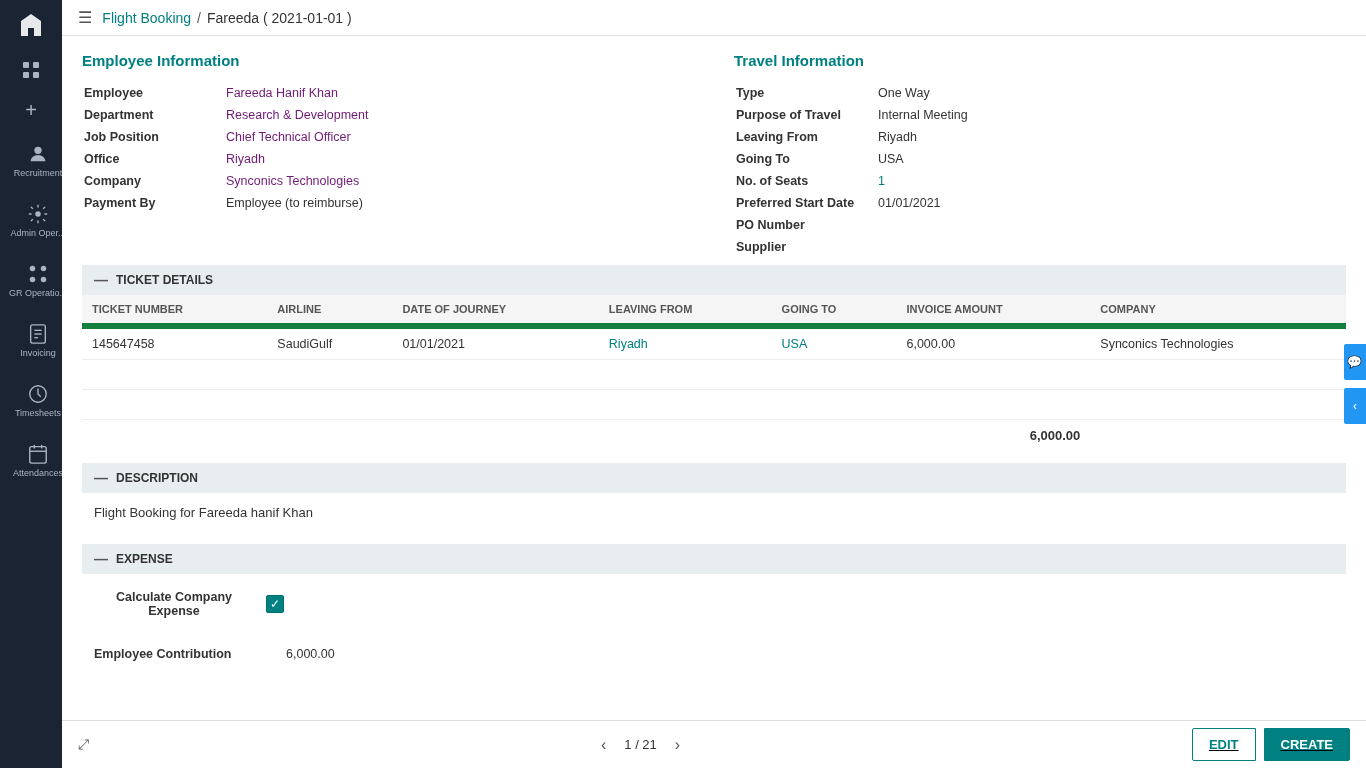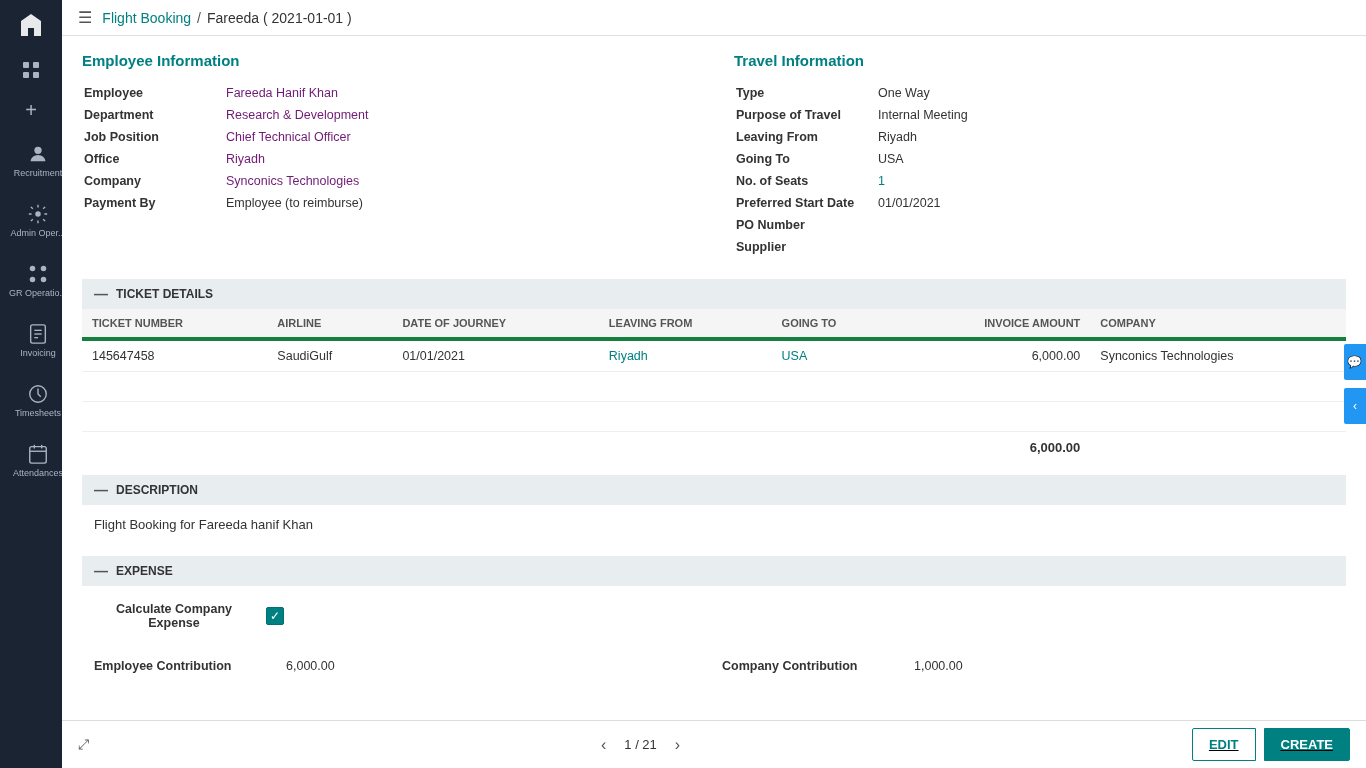"Employee Information" .info-grid { margin-bottom: 20px -> 6px }
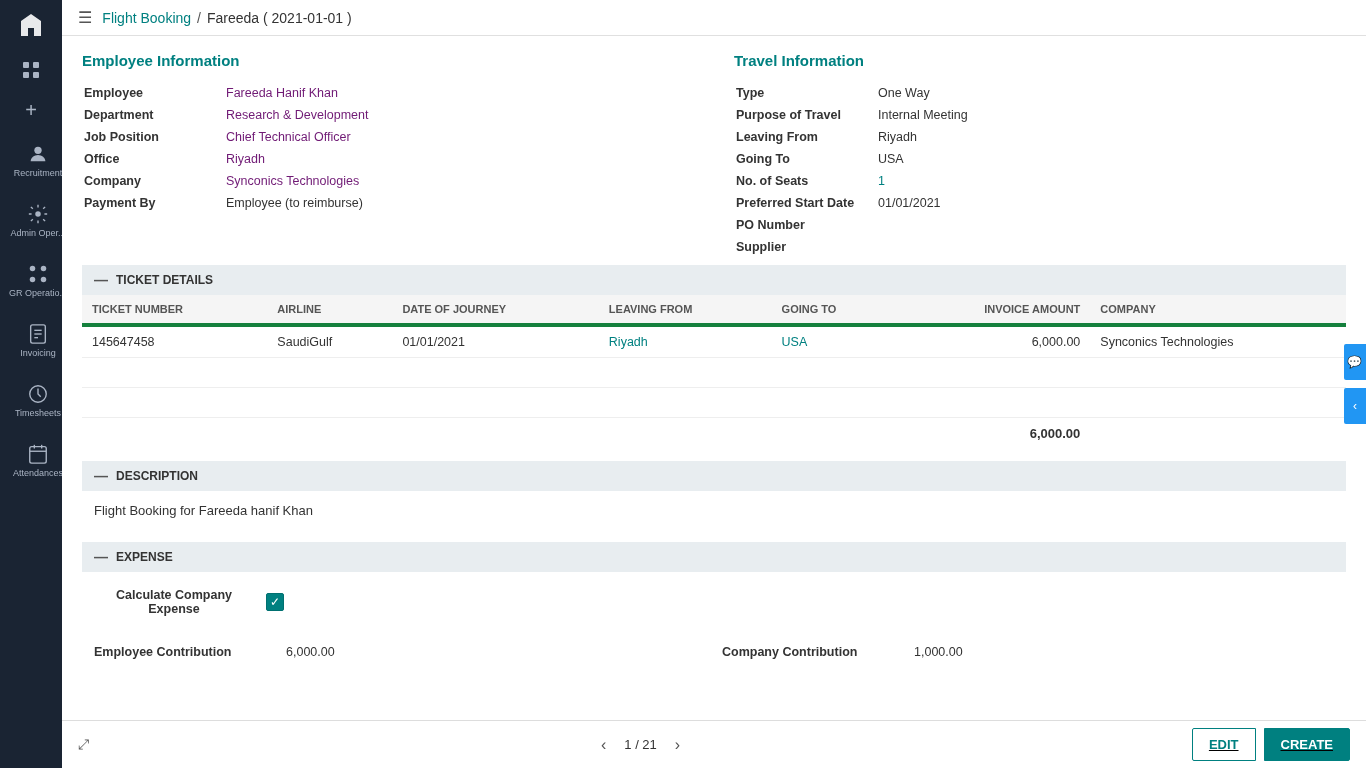"TICKET NUMBER" .ticket-table thead tr { border-bottom: 4px solid #15803d -> 6px solid #15803d }
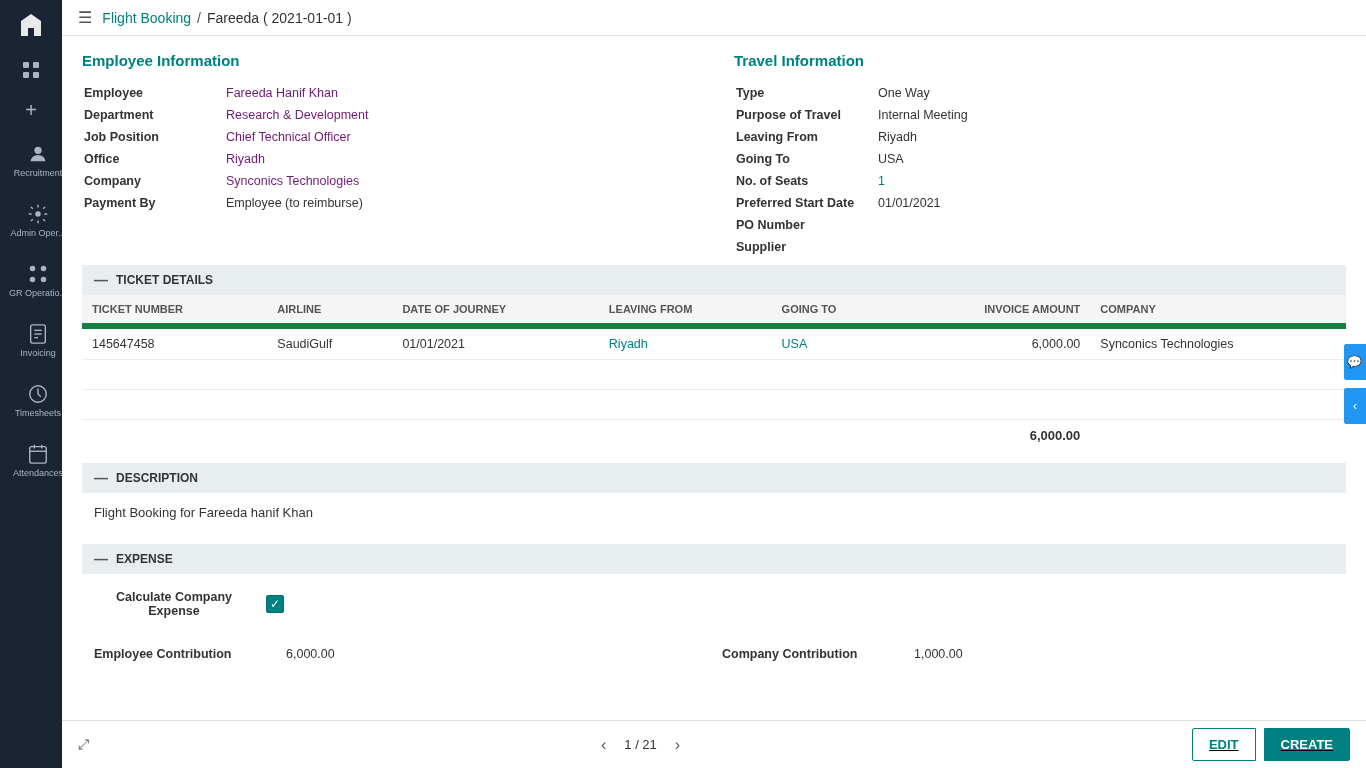"INVOICE AMOUNT" .ticket-table .amount-col { text-align: right -> none }
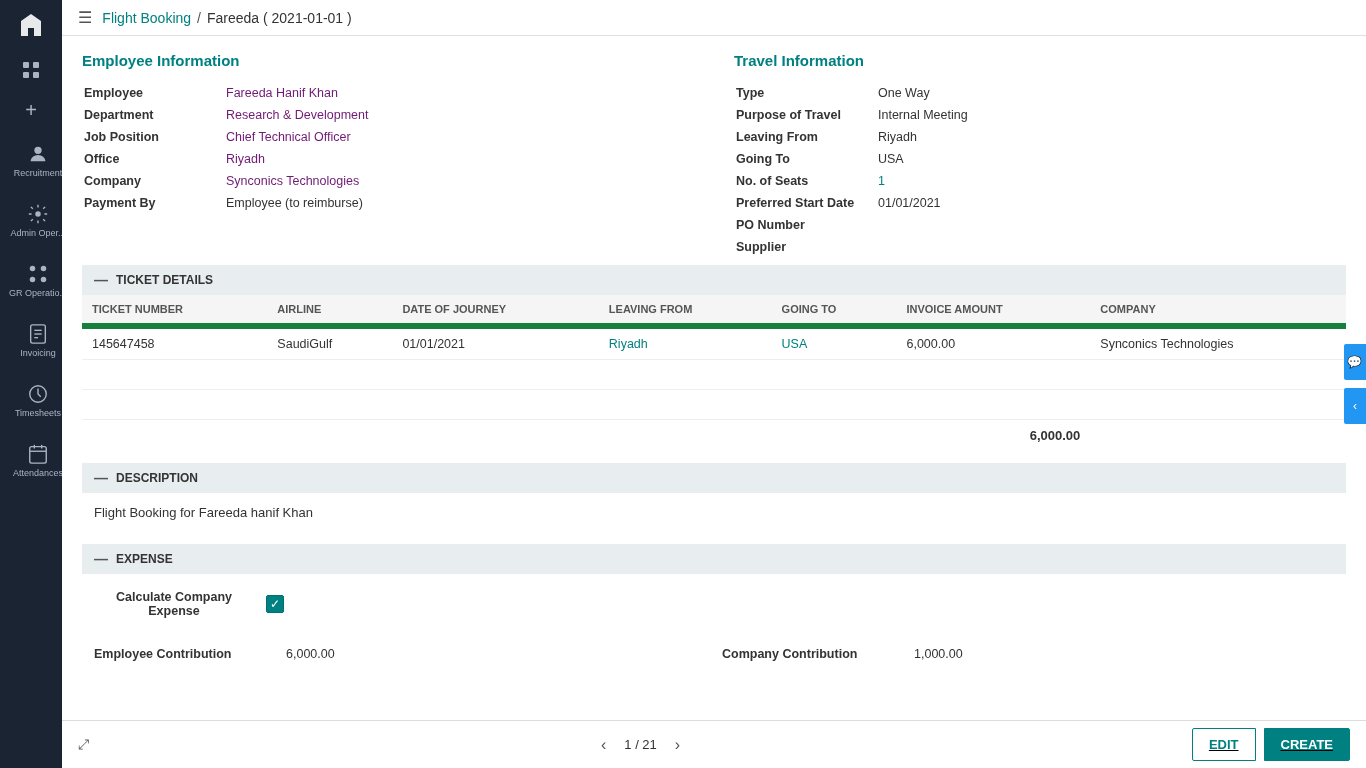"Company Contribution" div.contribution-item { html: <div> <span>Company Contribution</span> <span>1,000.00</span> </div> -> none }
